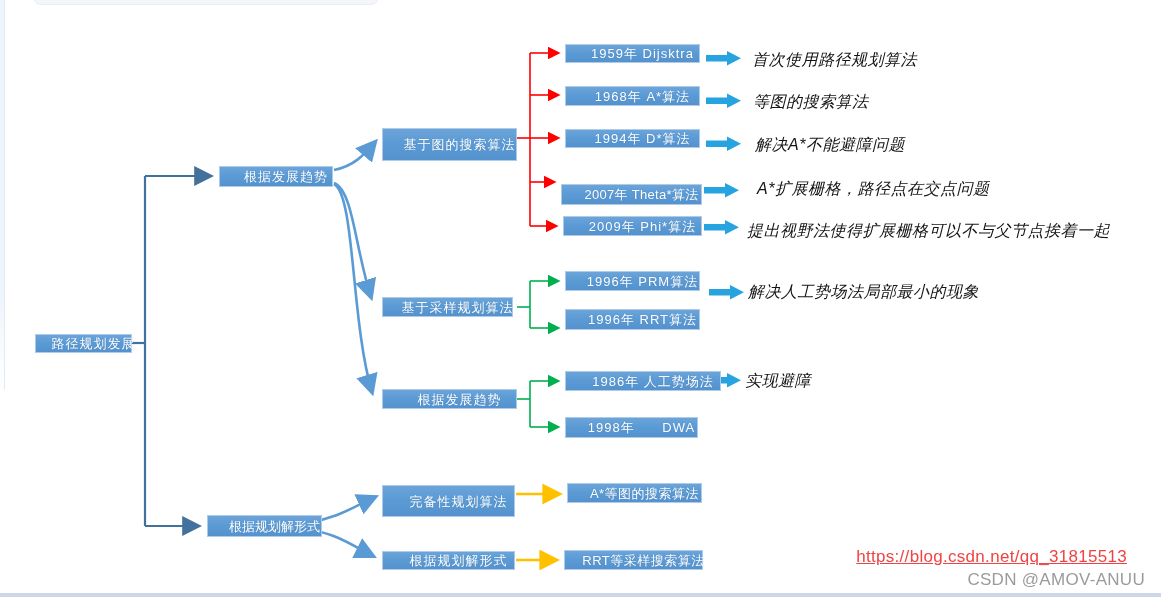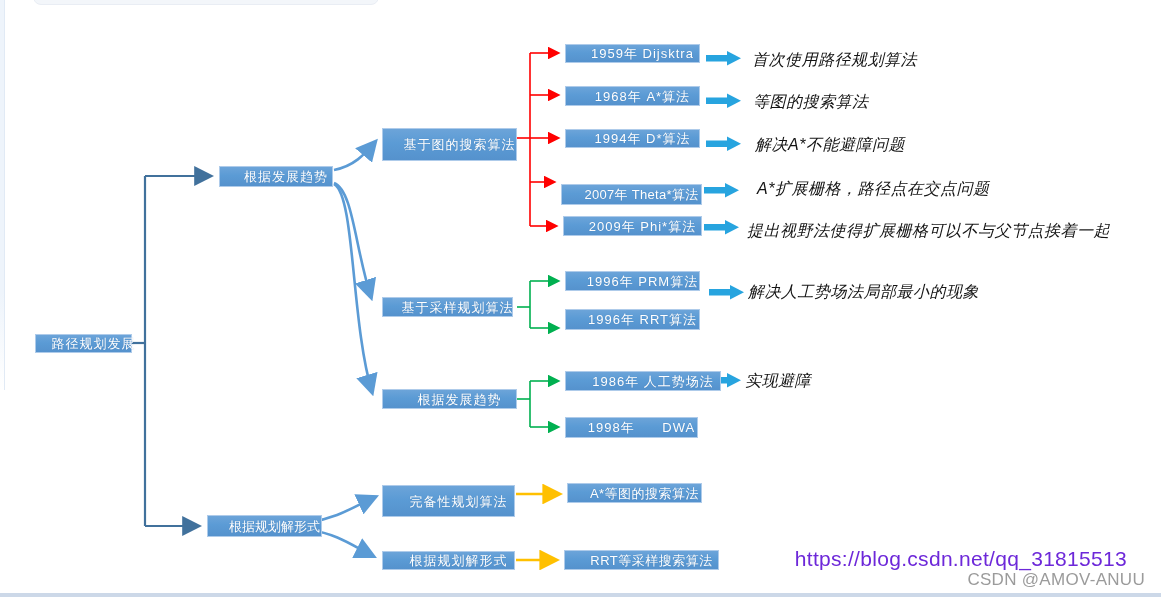"RRT等采样搜索算法" div.node { width: 155px -> 139px }
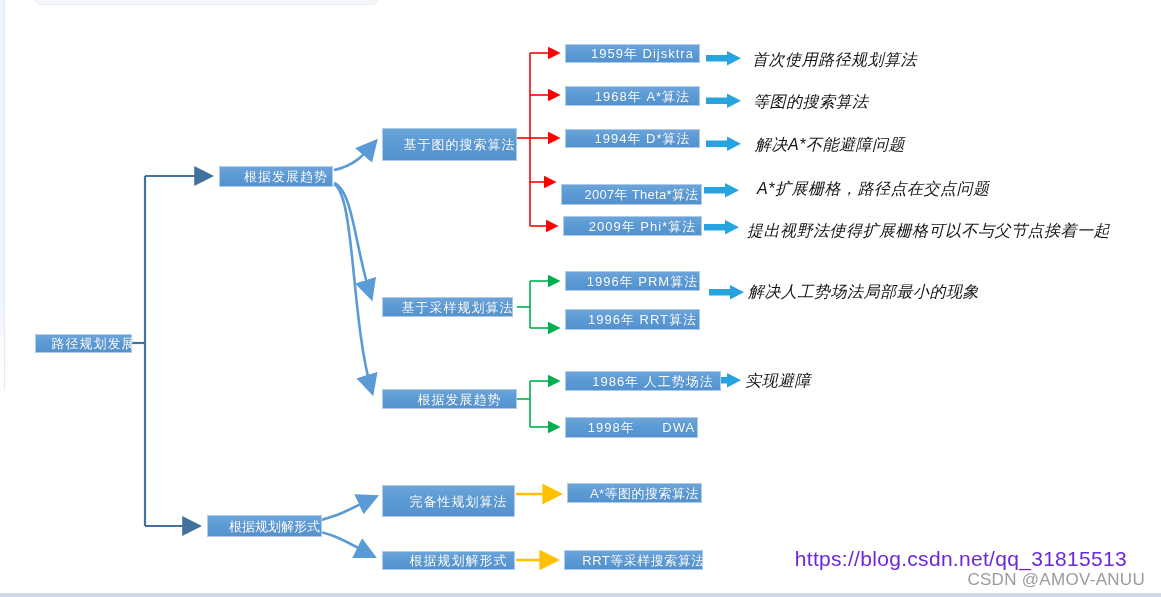"https://blog.csdn.net/qq_31815513" .wm-url { color: #6d28d9 -> #ef4444; font-size: 21px -> 17px; text-decoration: none -> underline }
